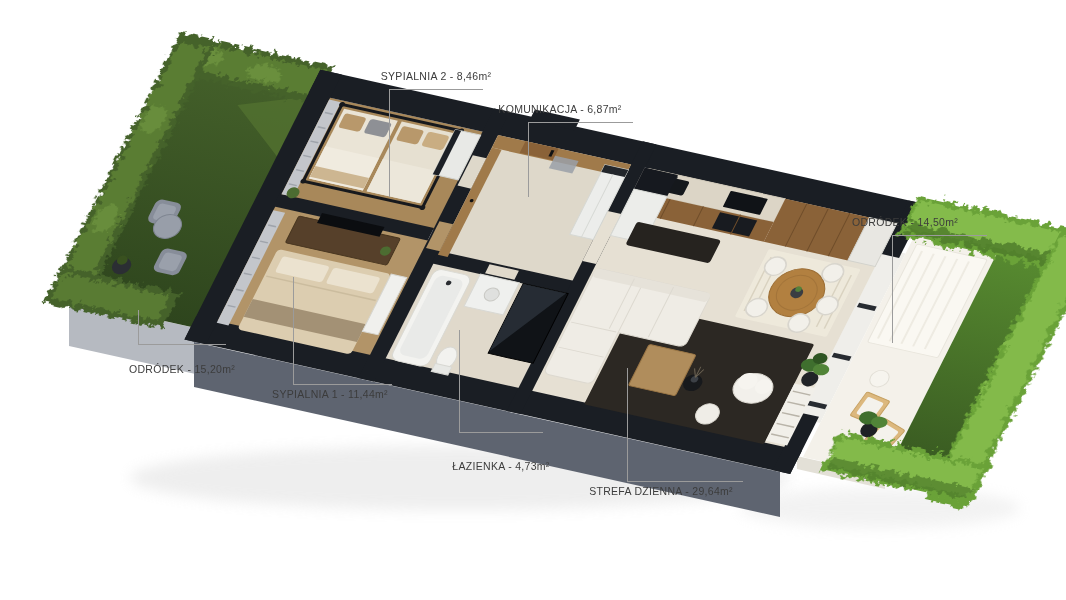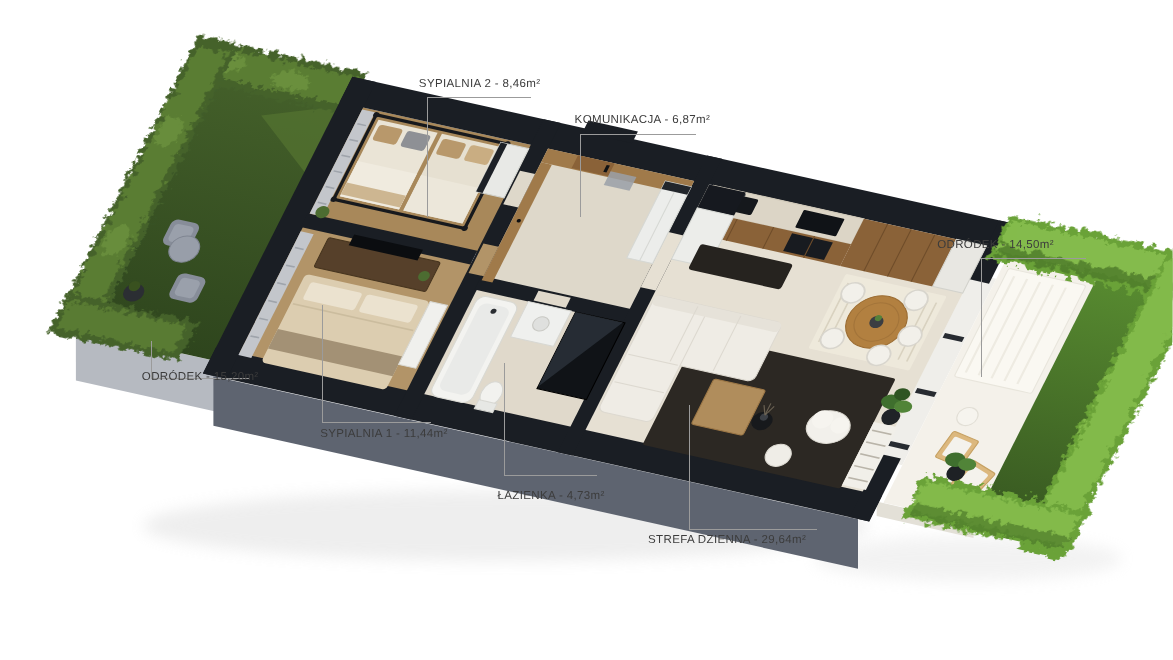"KOMUNIKACJA - 6,87m²" div.lbl { left: 584px -> 560px }
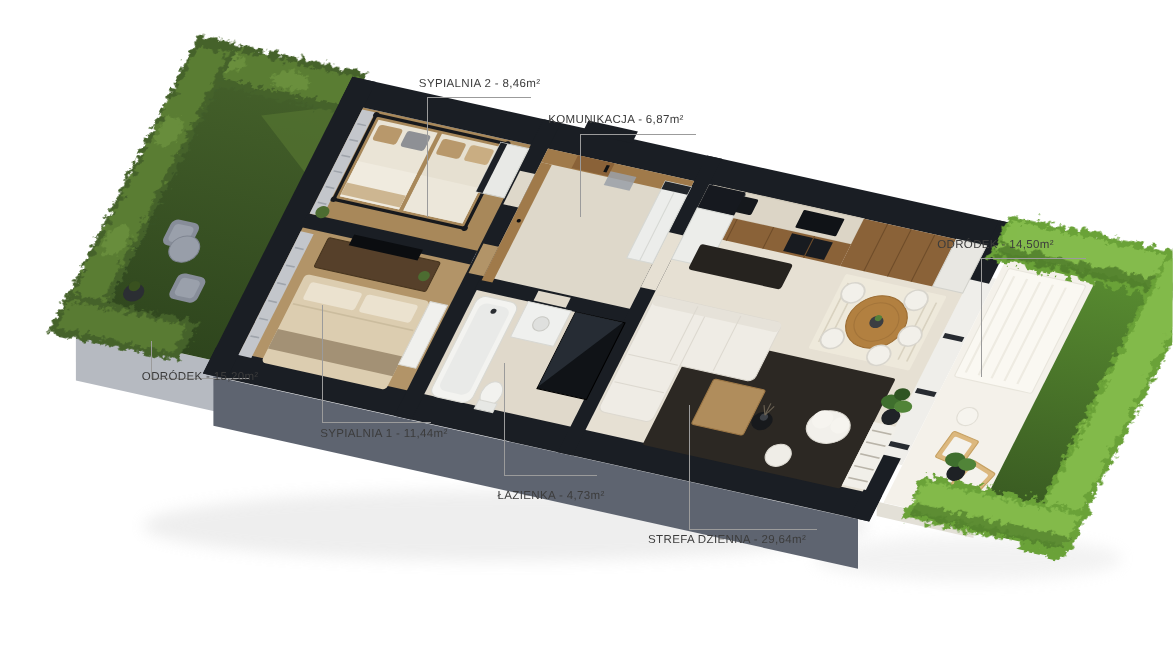"ODRÓDEK - 15,20m²" div.lbl { top: 336px -> 363px }
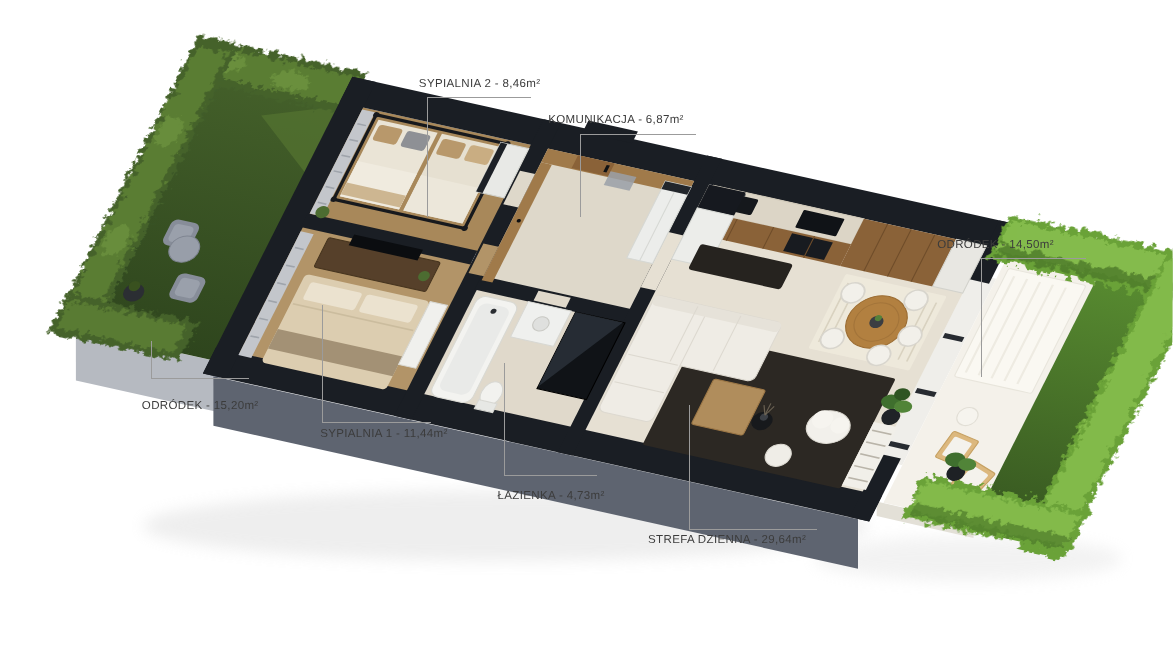"SYPIALNIA 1 - 11,44m²" div.lbl { left: 349px -> 330px }
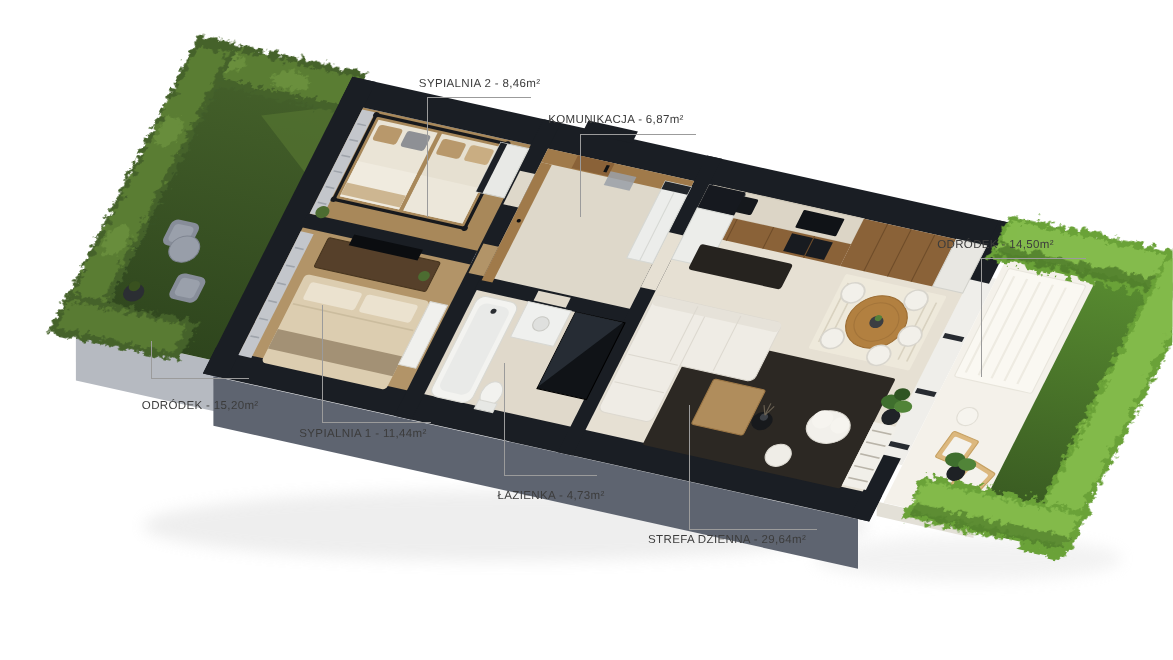"ŁAZIENKA - 4,73m²" div.lbl { top: 445px -> 460px }
